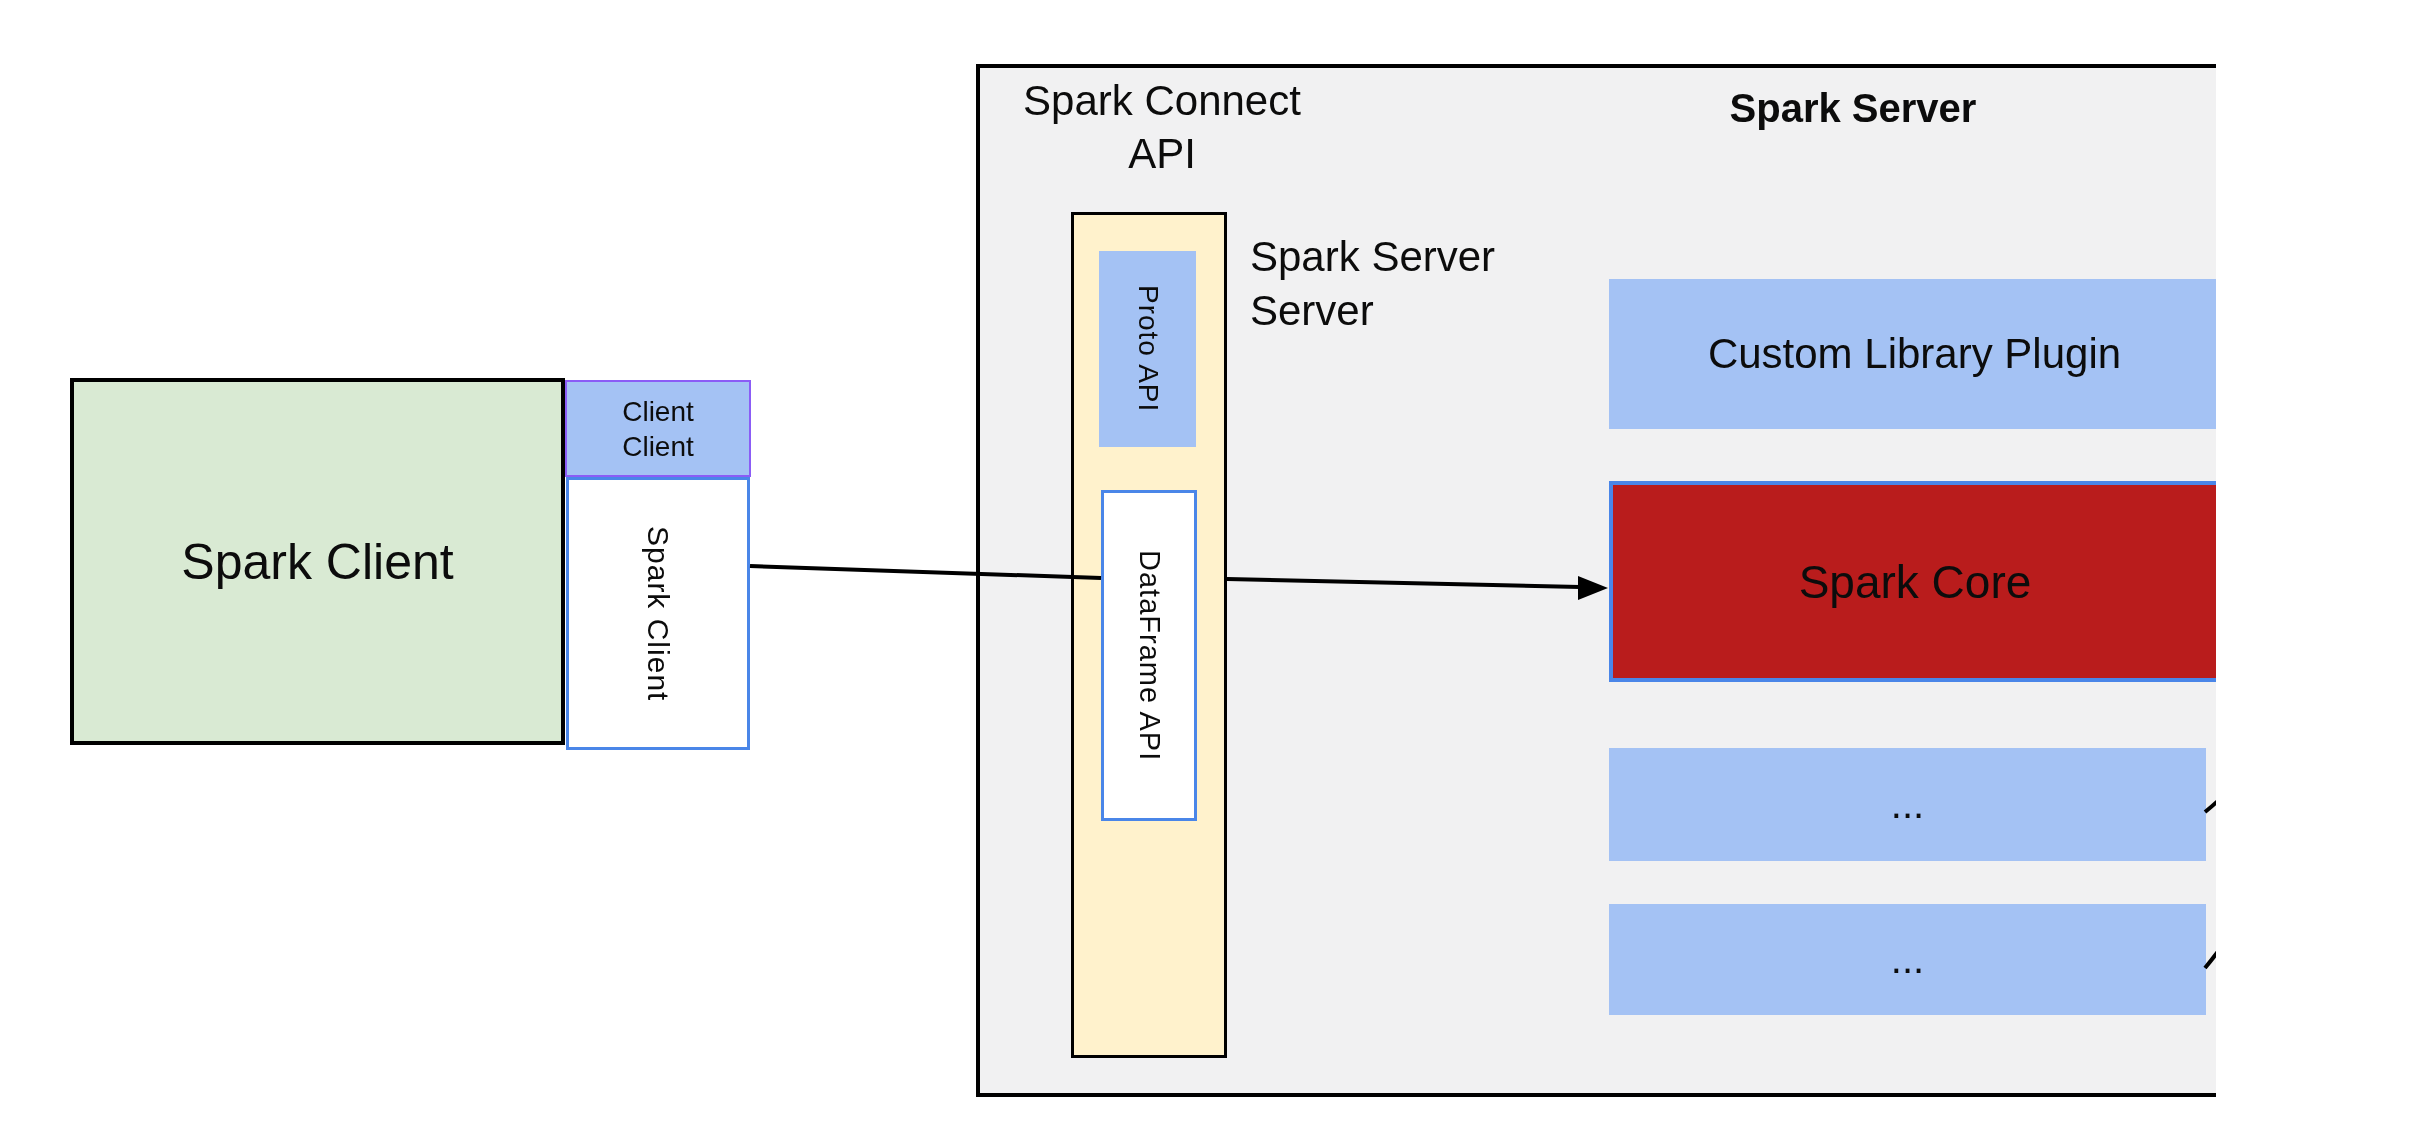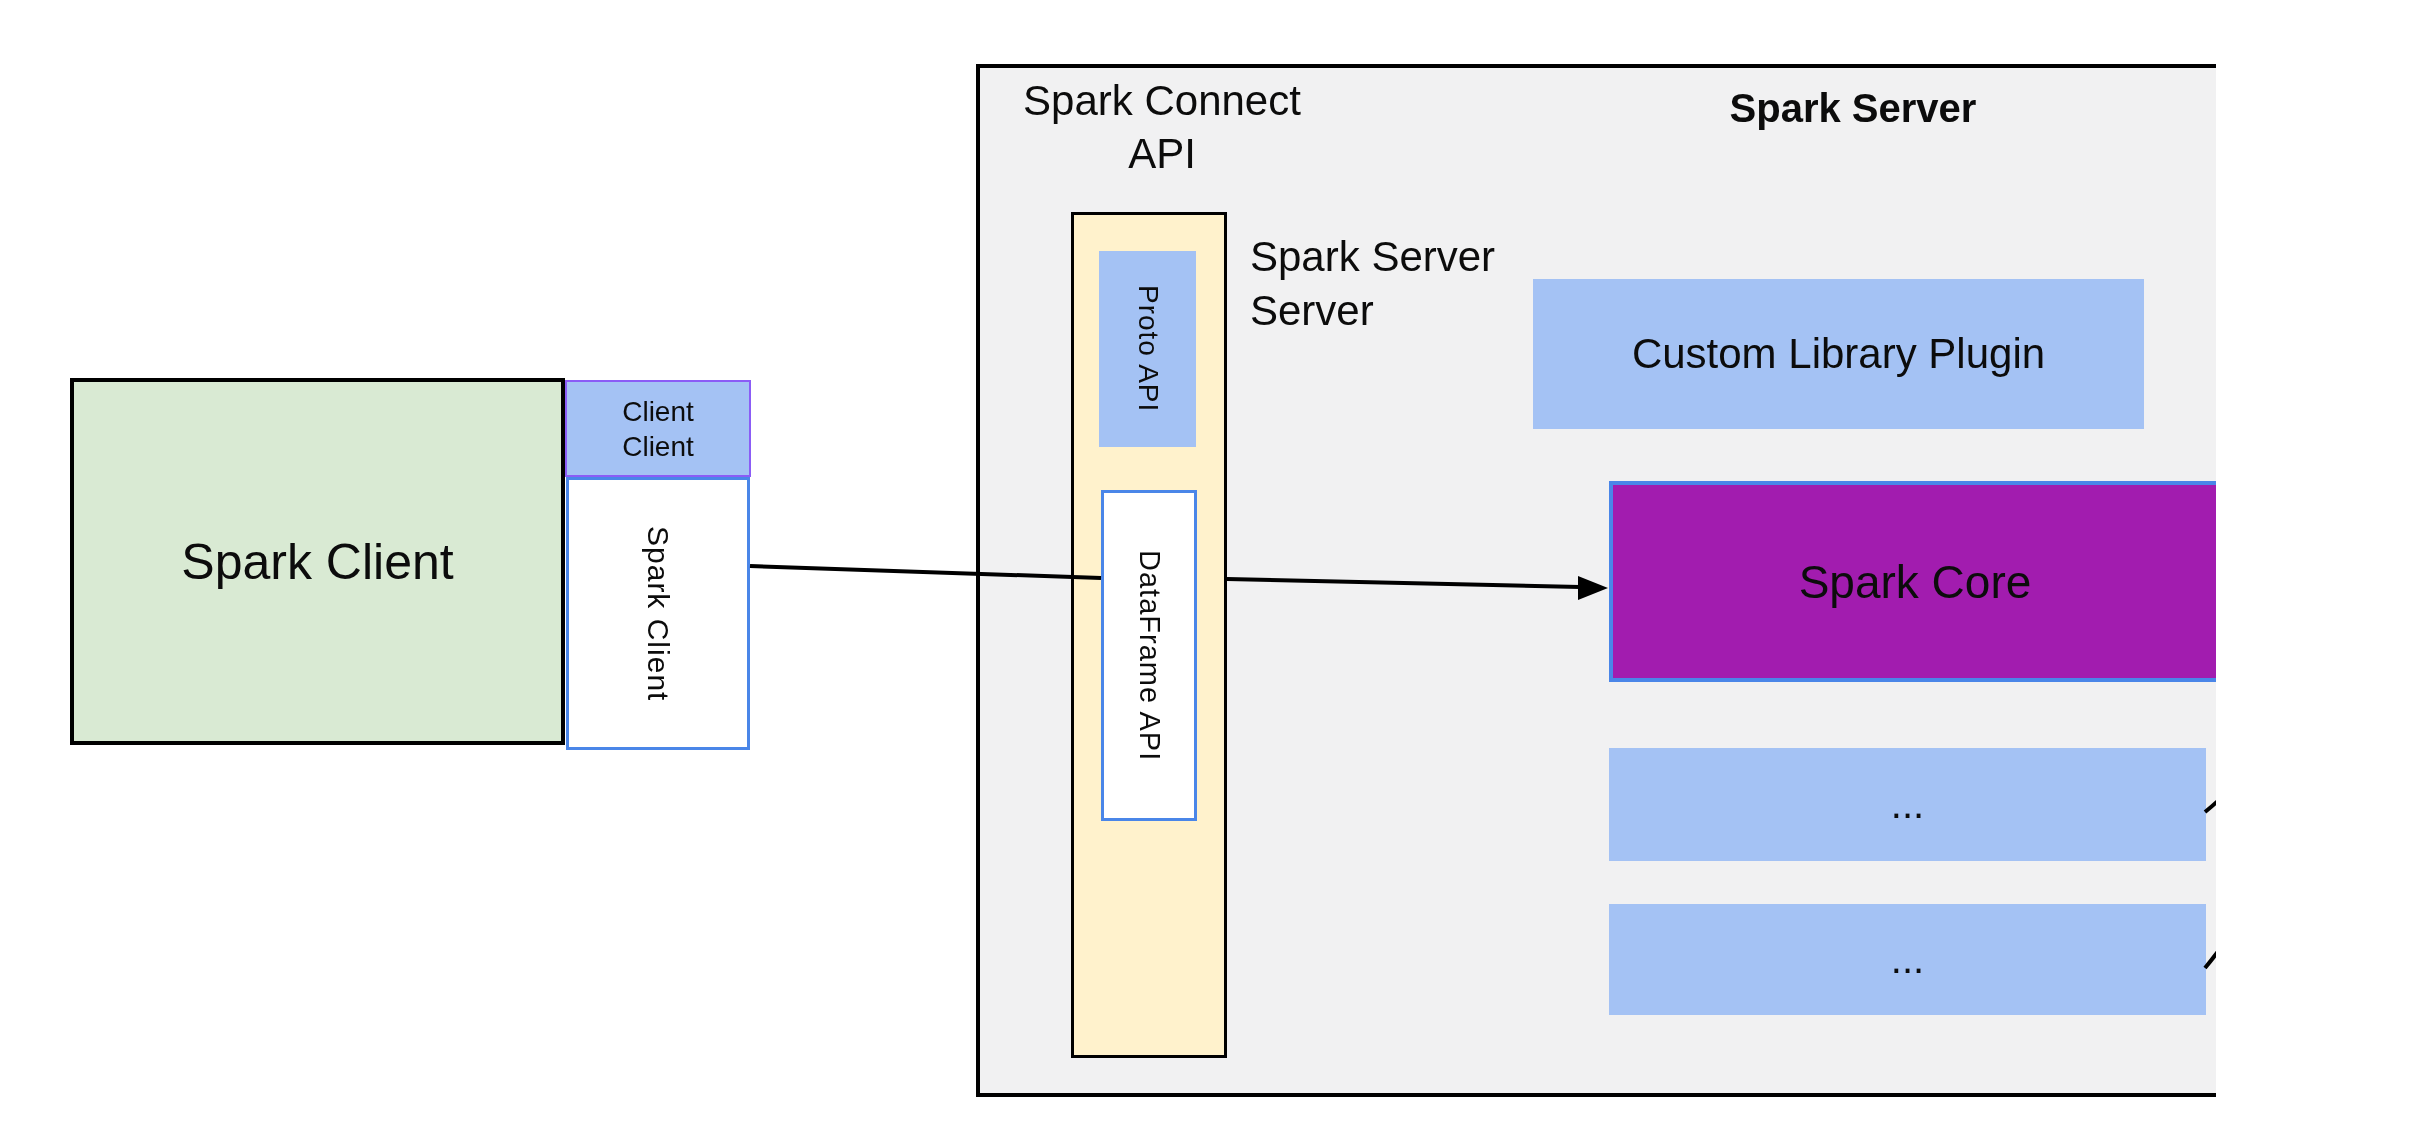"Custom Library Plugin" .custom-plugin { left: 1533px -> 1609px }
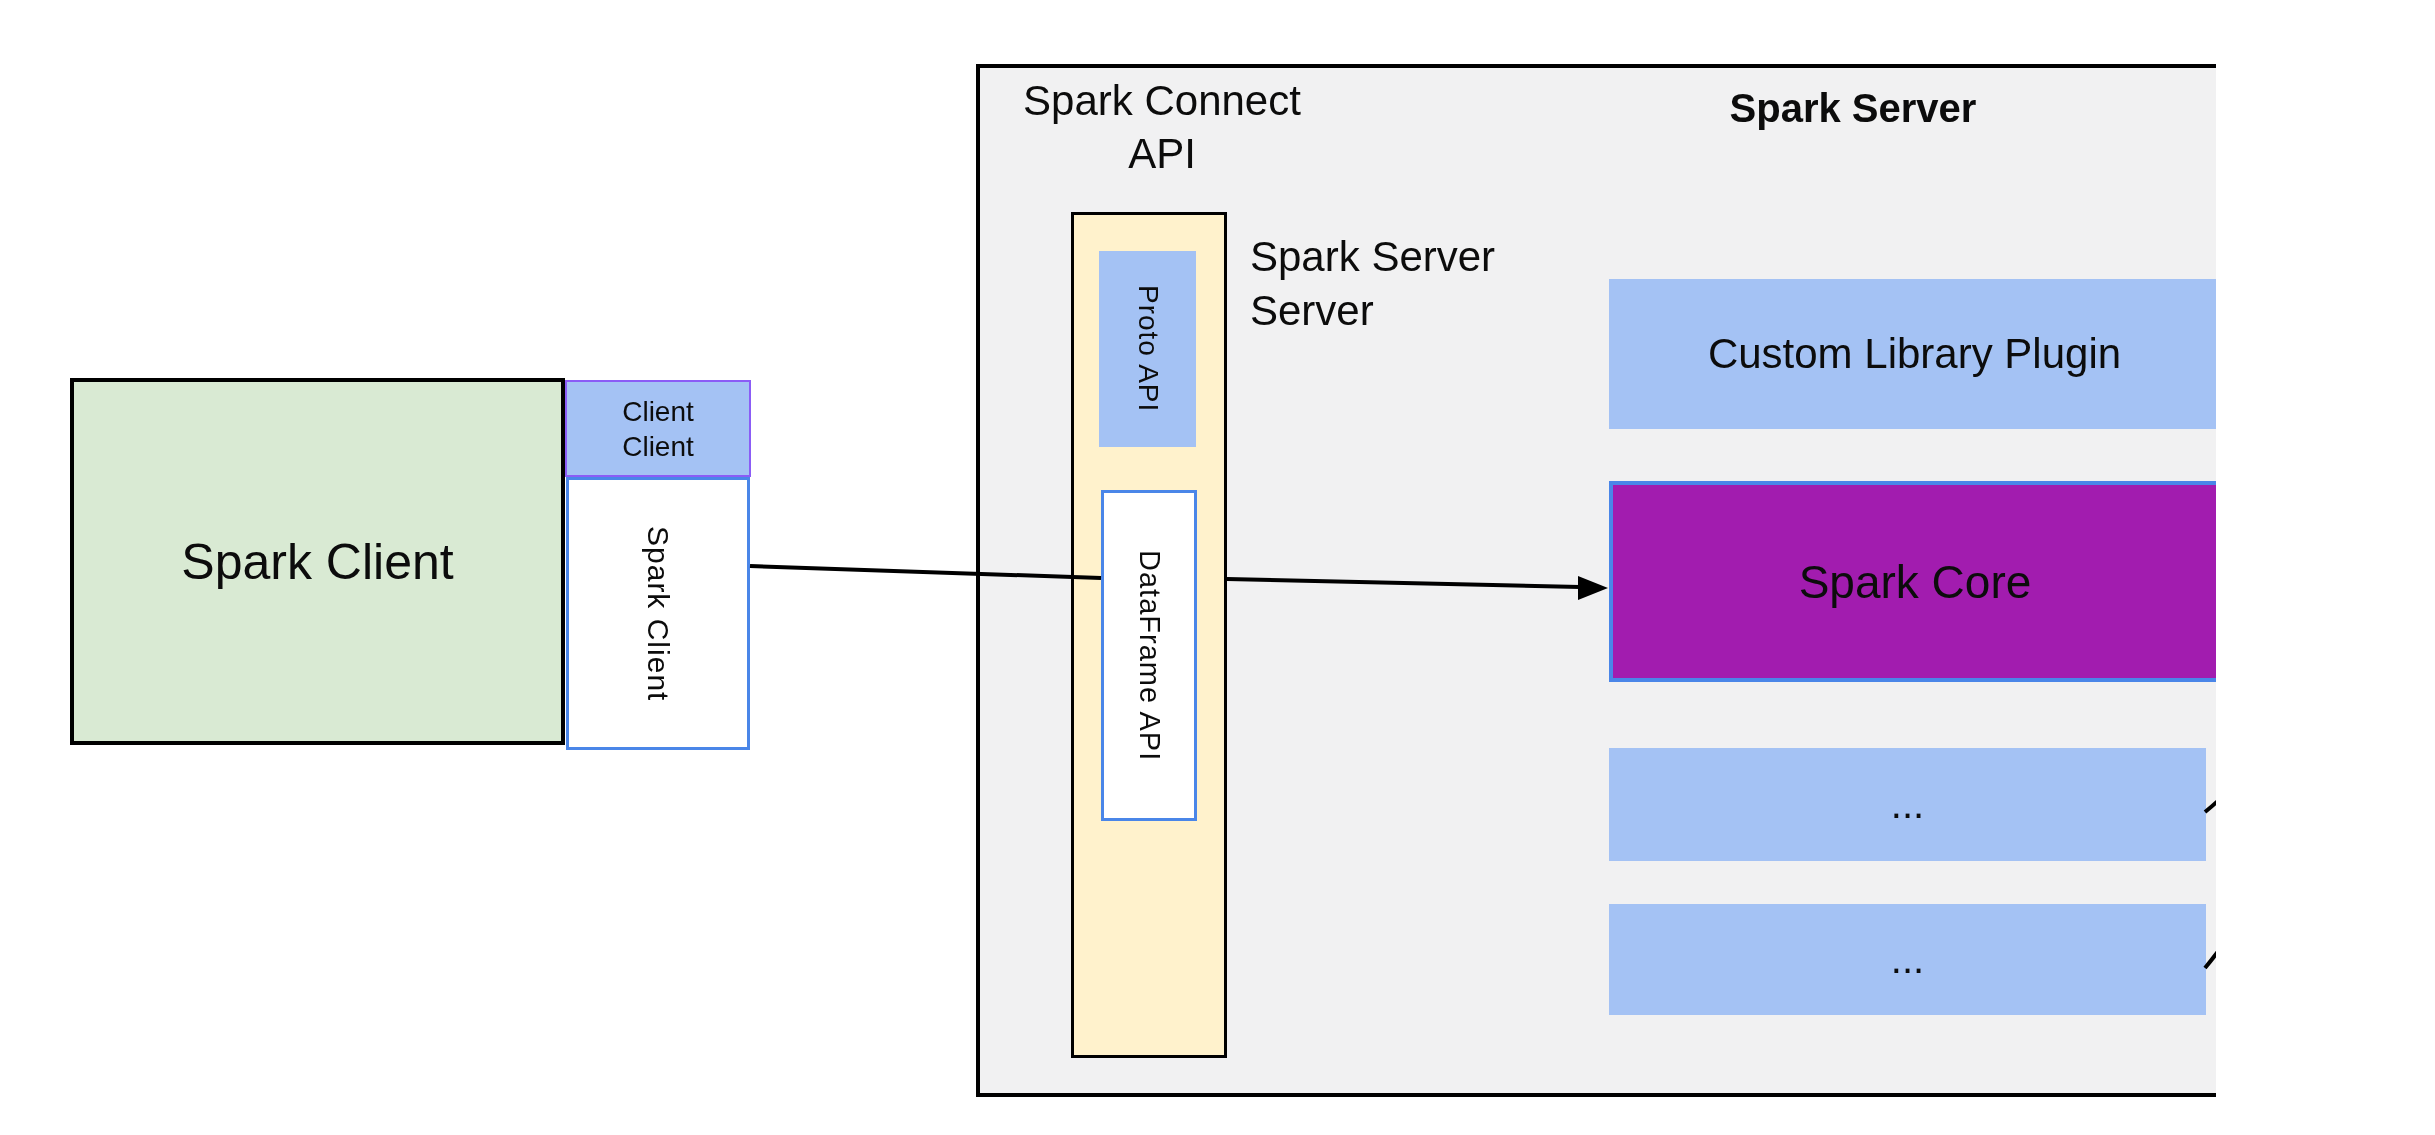"Spark Core" .spark-core { background: #a21caf -> #b91c1c }
